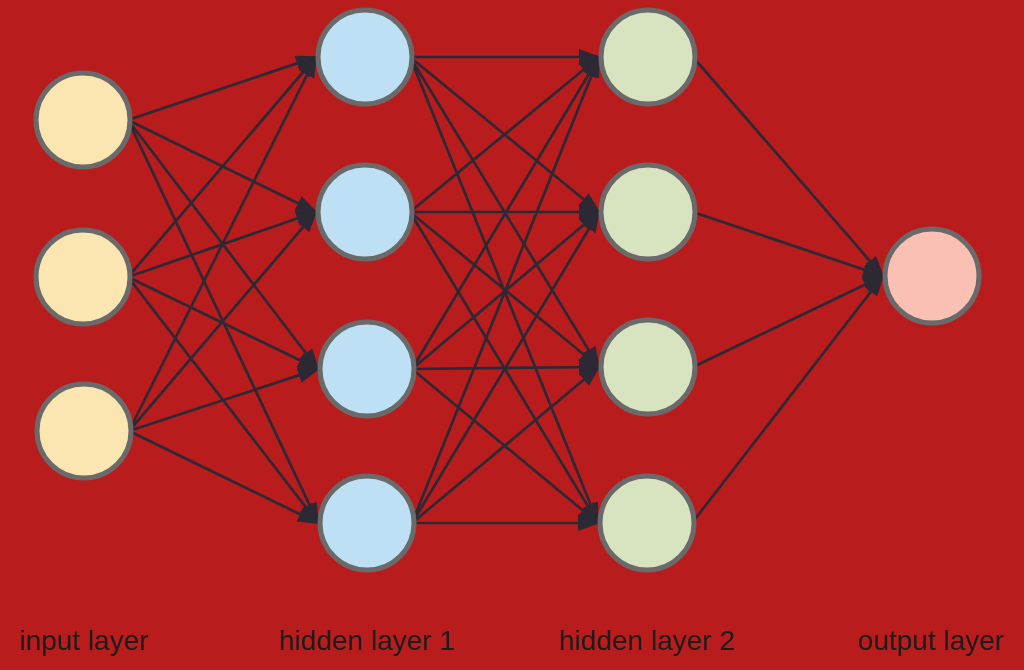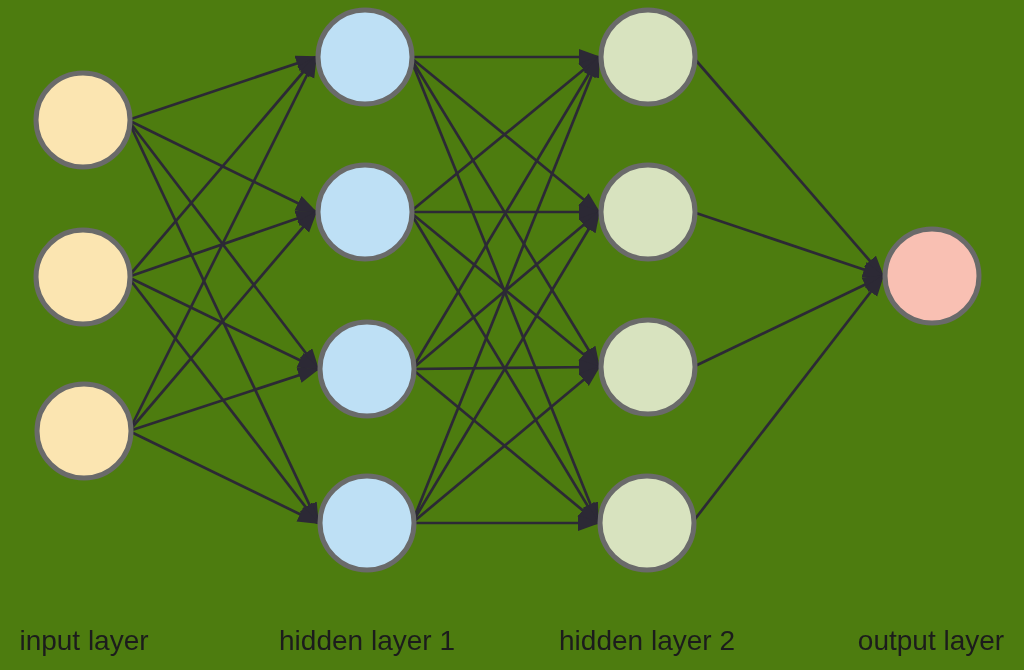"input layer" div { background: #4d7c0f -> #b91c1c }
